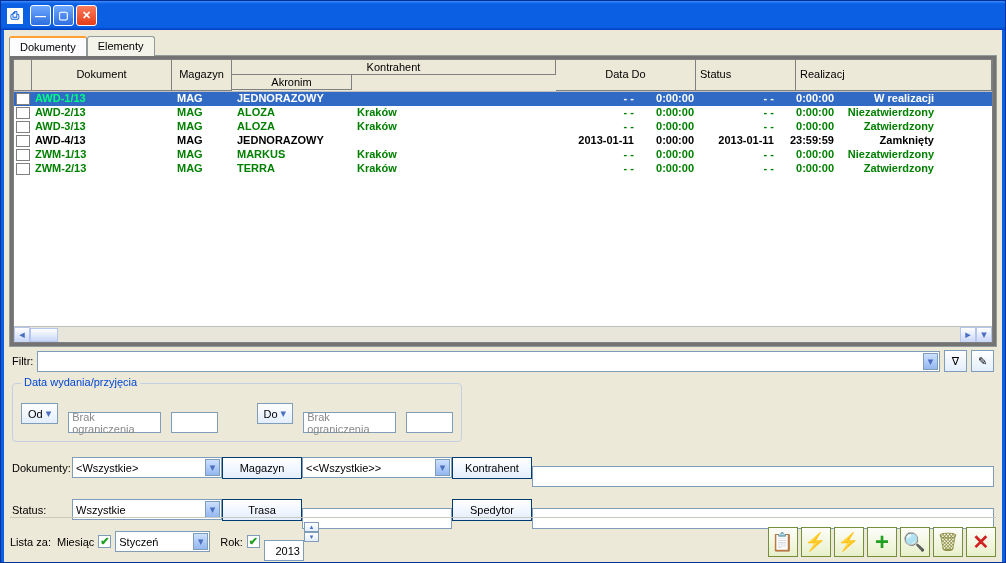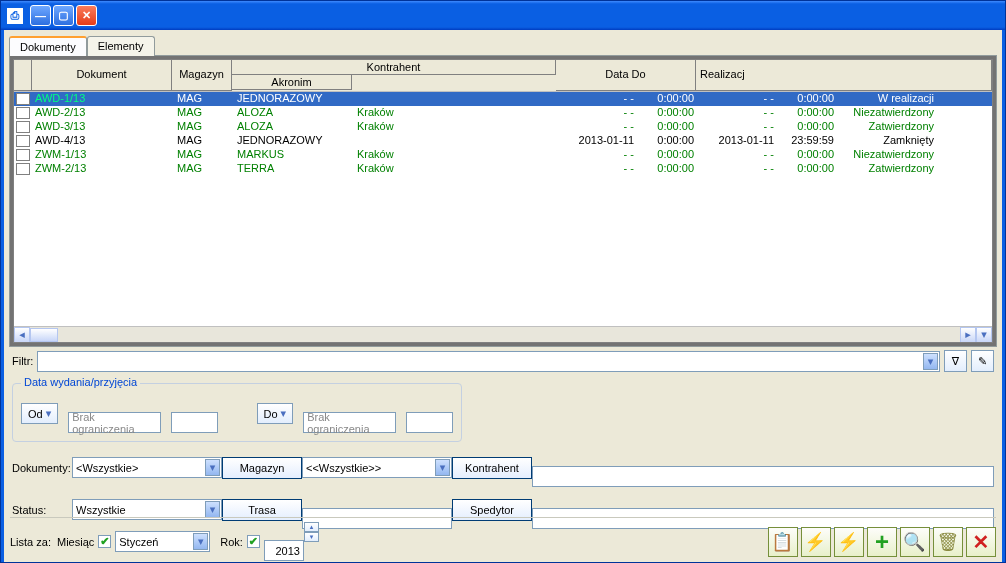"Status" div.gh { html: none -> <div>Status</div> }
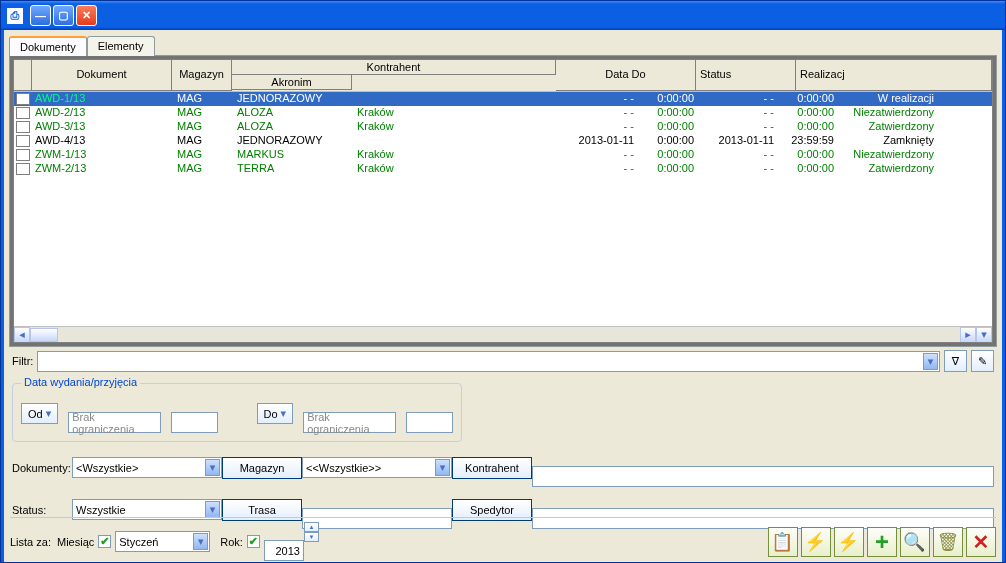"AWD-1/13" .cell { font-weight: none -> bold }
